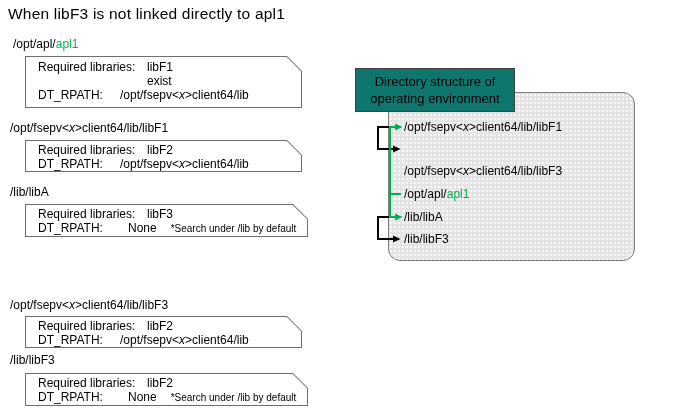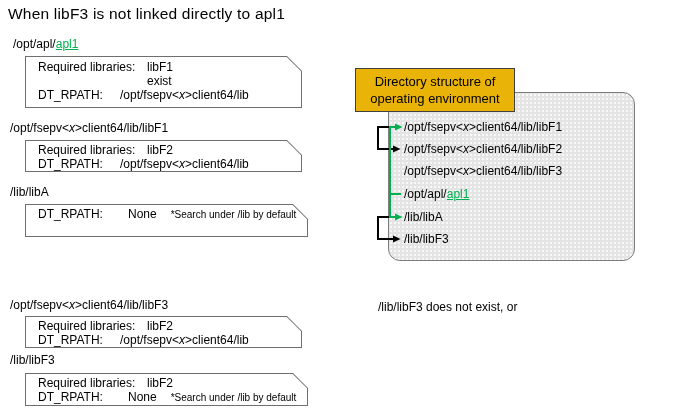"apl1" .green { text-decoration: underline -> none }
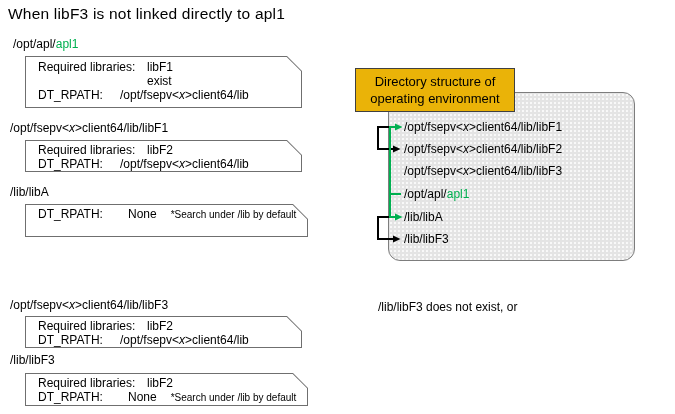"Directory structure of operating" .callout { background: #eab308 -> #0f766e }
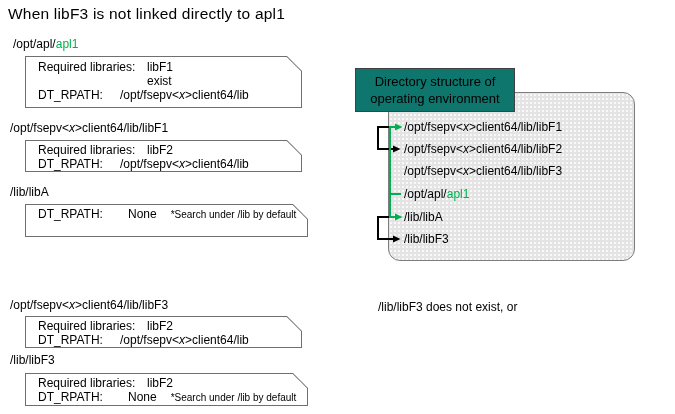"/opt/fsepv<x>client64/lib/libF2" div.env-row { html: <div>/opt/fsepv&lt;<i>x</i>&gt;client64/lib/libF2</div> -> none }
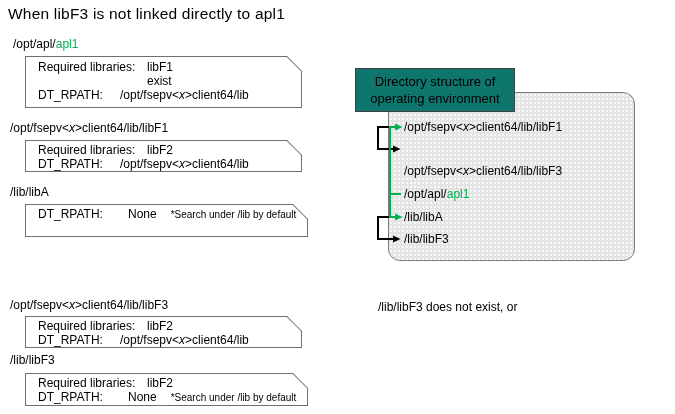"Required libraries: libF3" div.line { html: none -> <div><span>Required libraries:</span><span>libF3</span></div> }
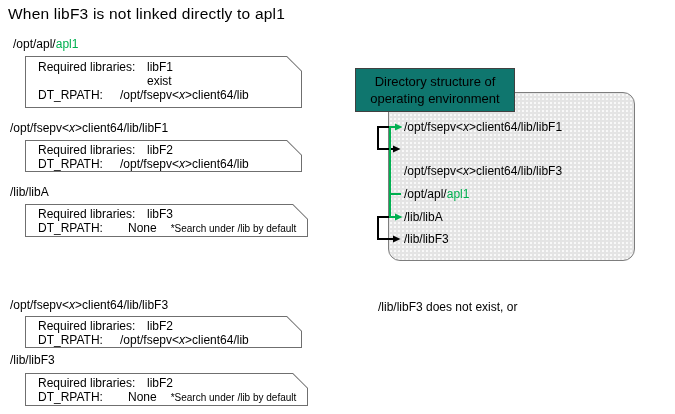"/lib/libF3 does not exist, or" div { html: <div>/lib/libF3 does not exist, or</div> -> none }
